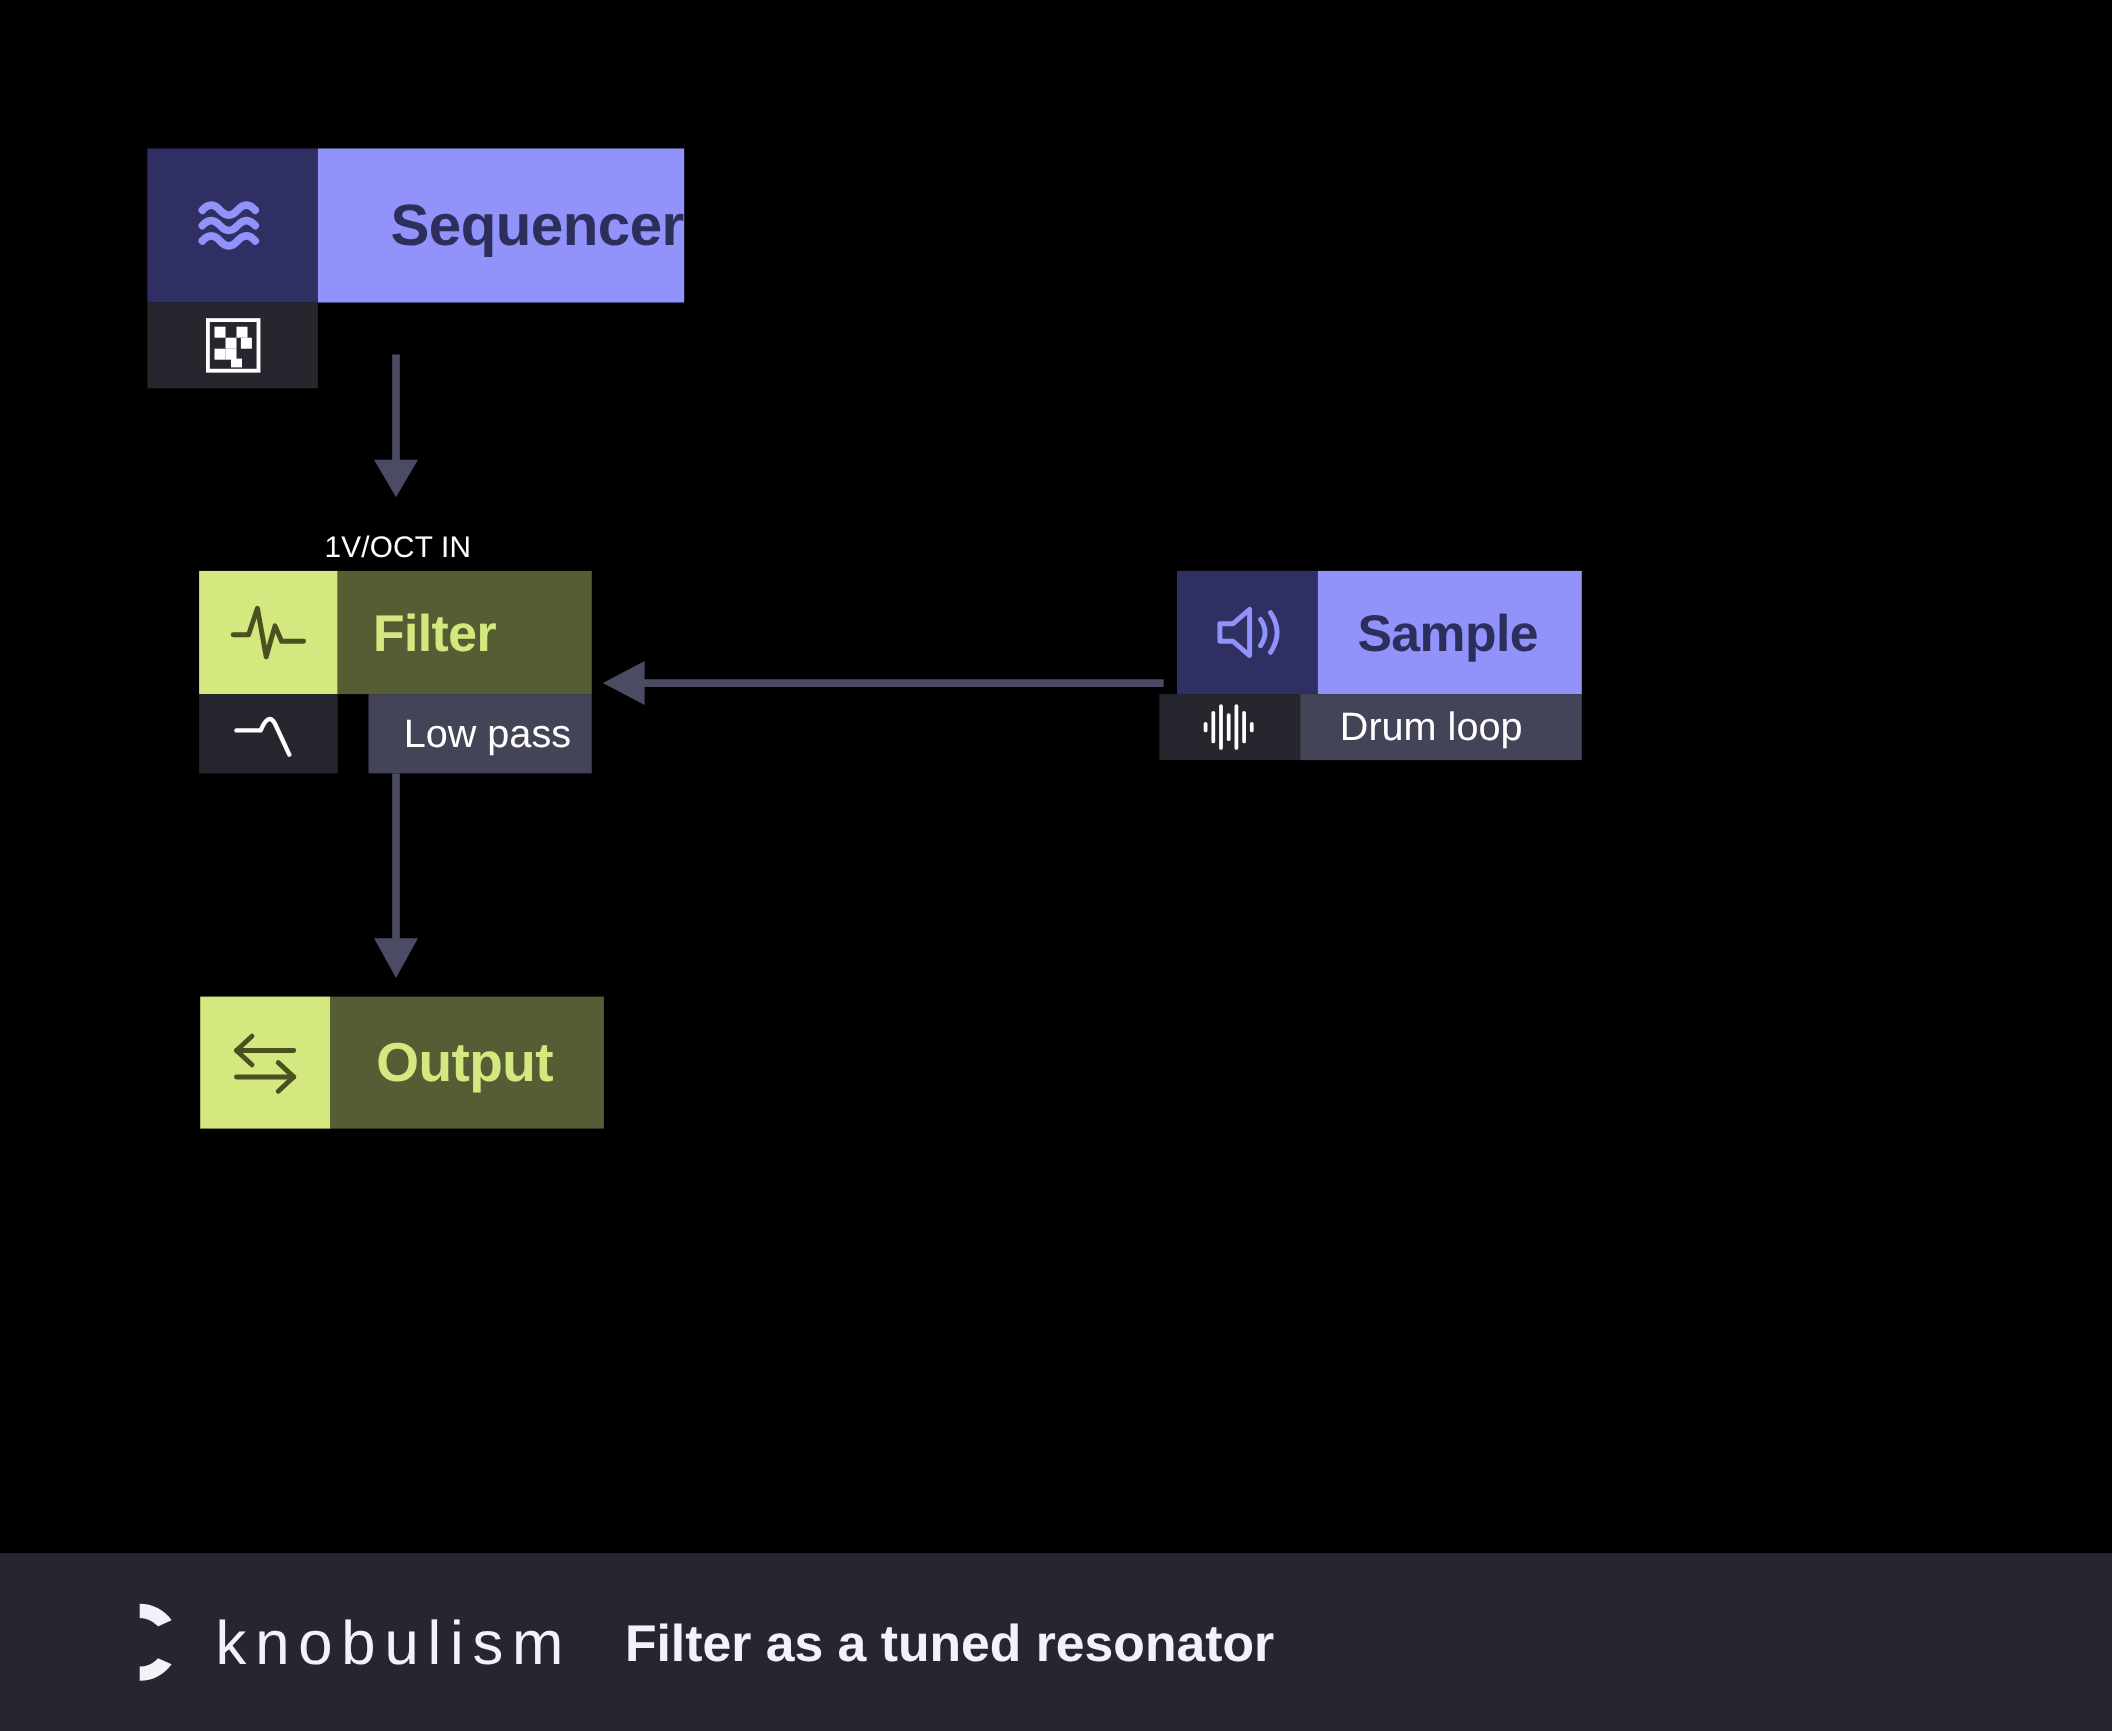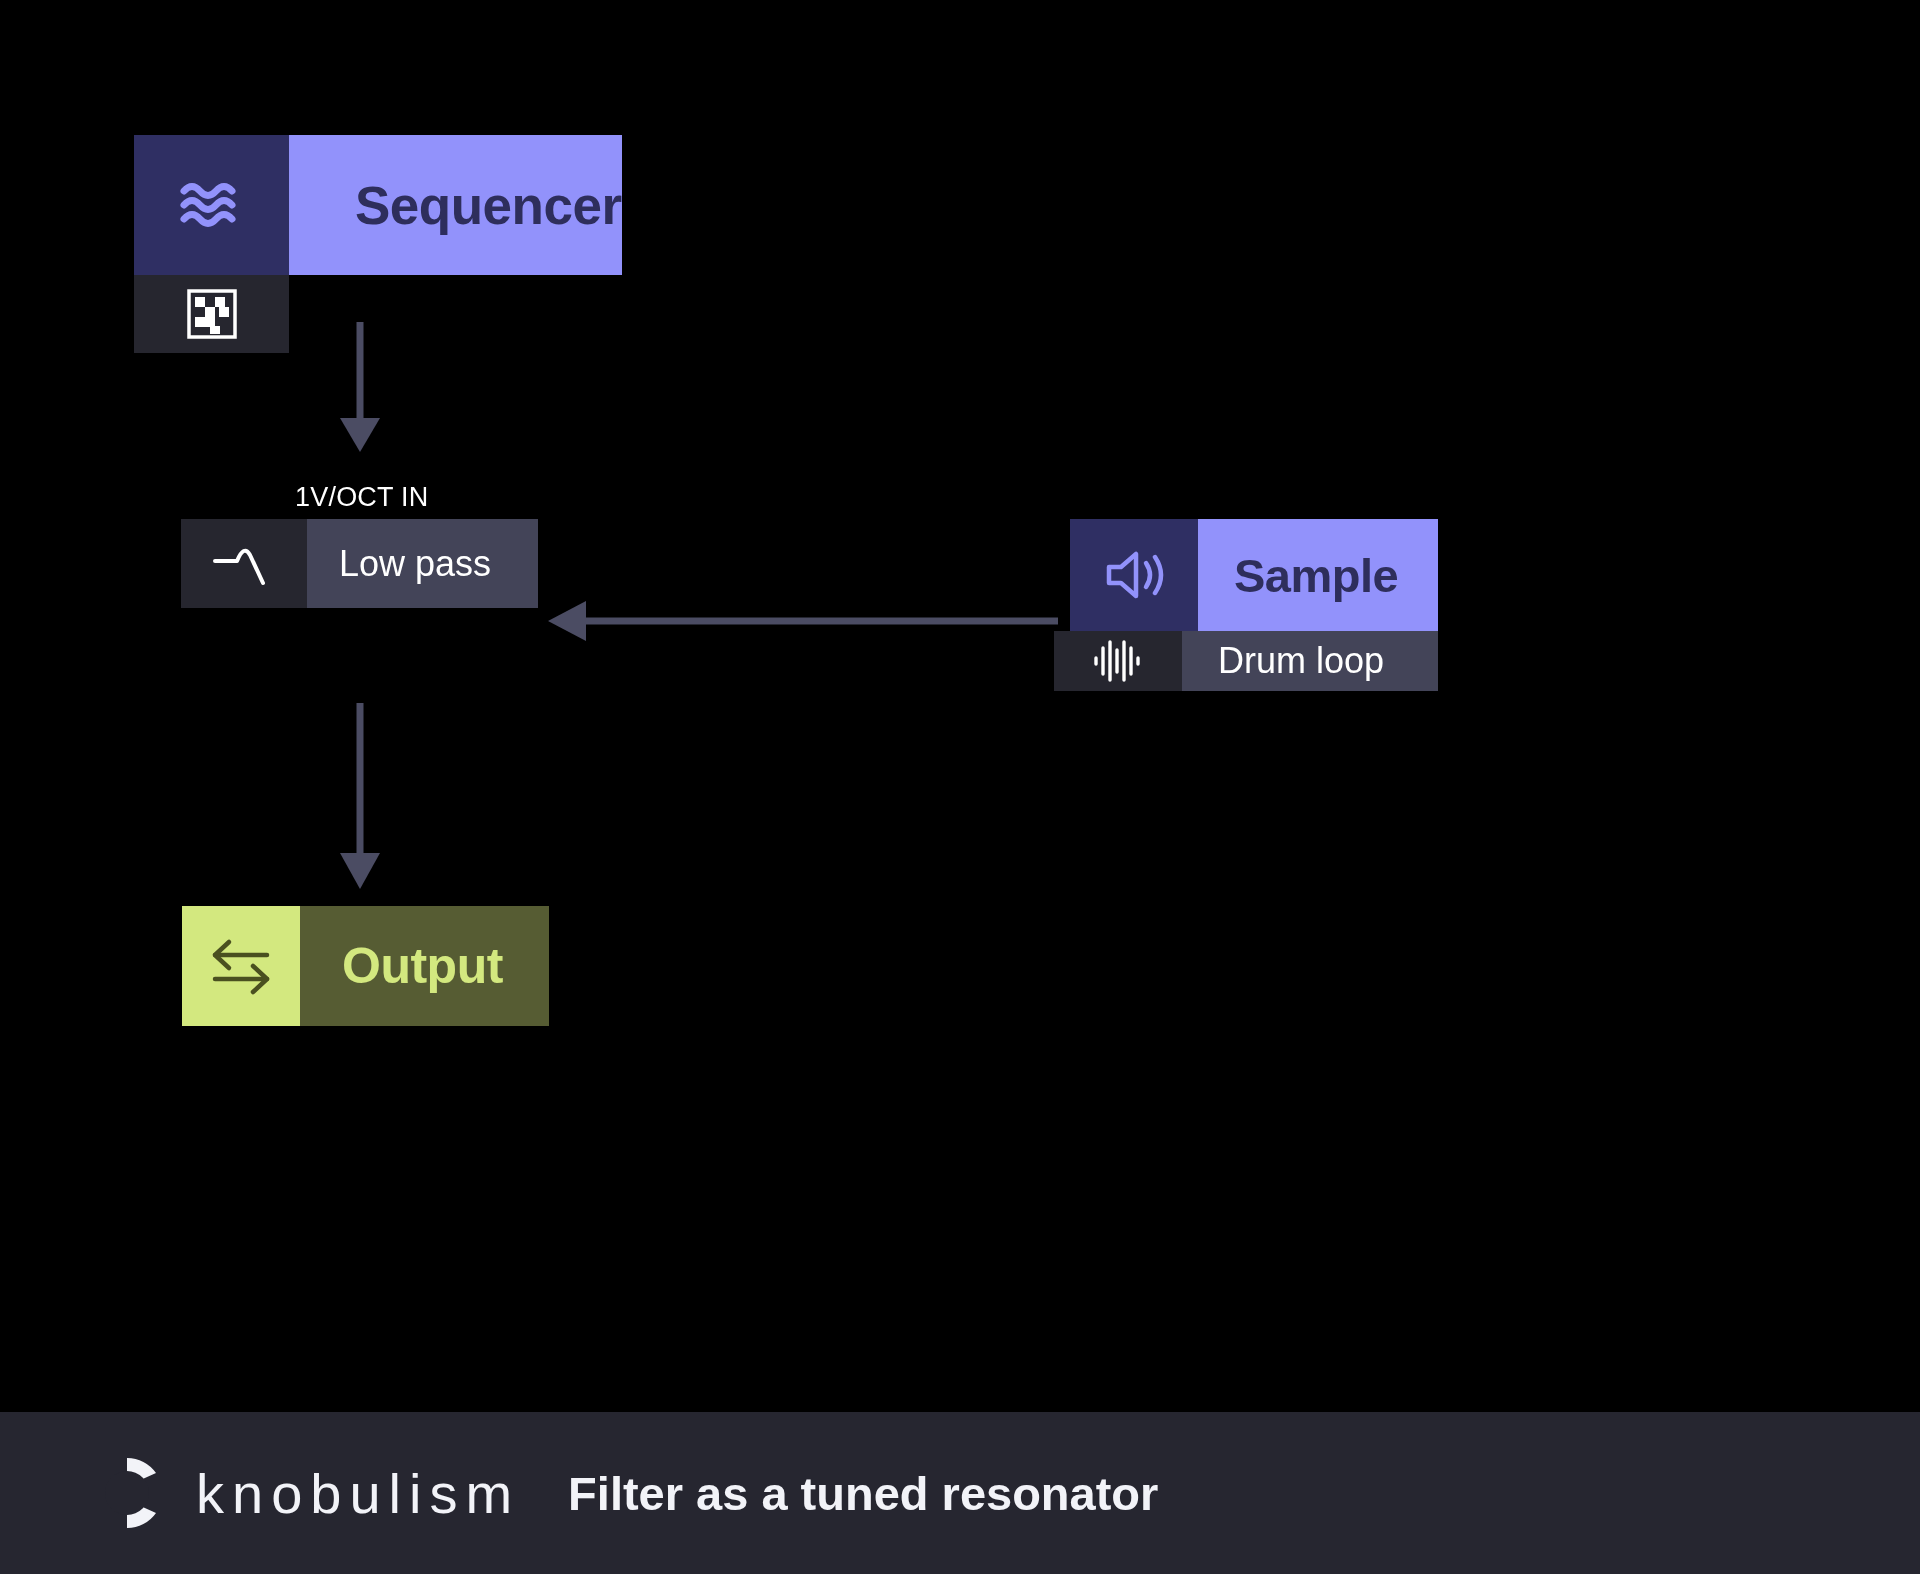"Filter" div.row { html: none -> <div> <div> <svg> <polyline></polyline> </svg> </div> <div> <span>Filter</span> </div> </div> }
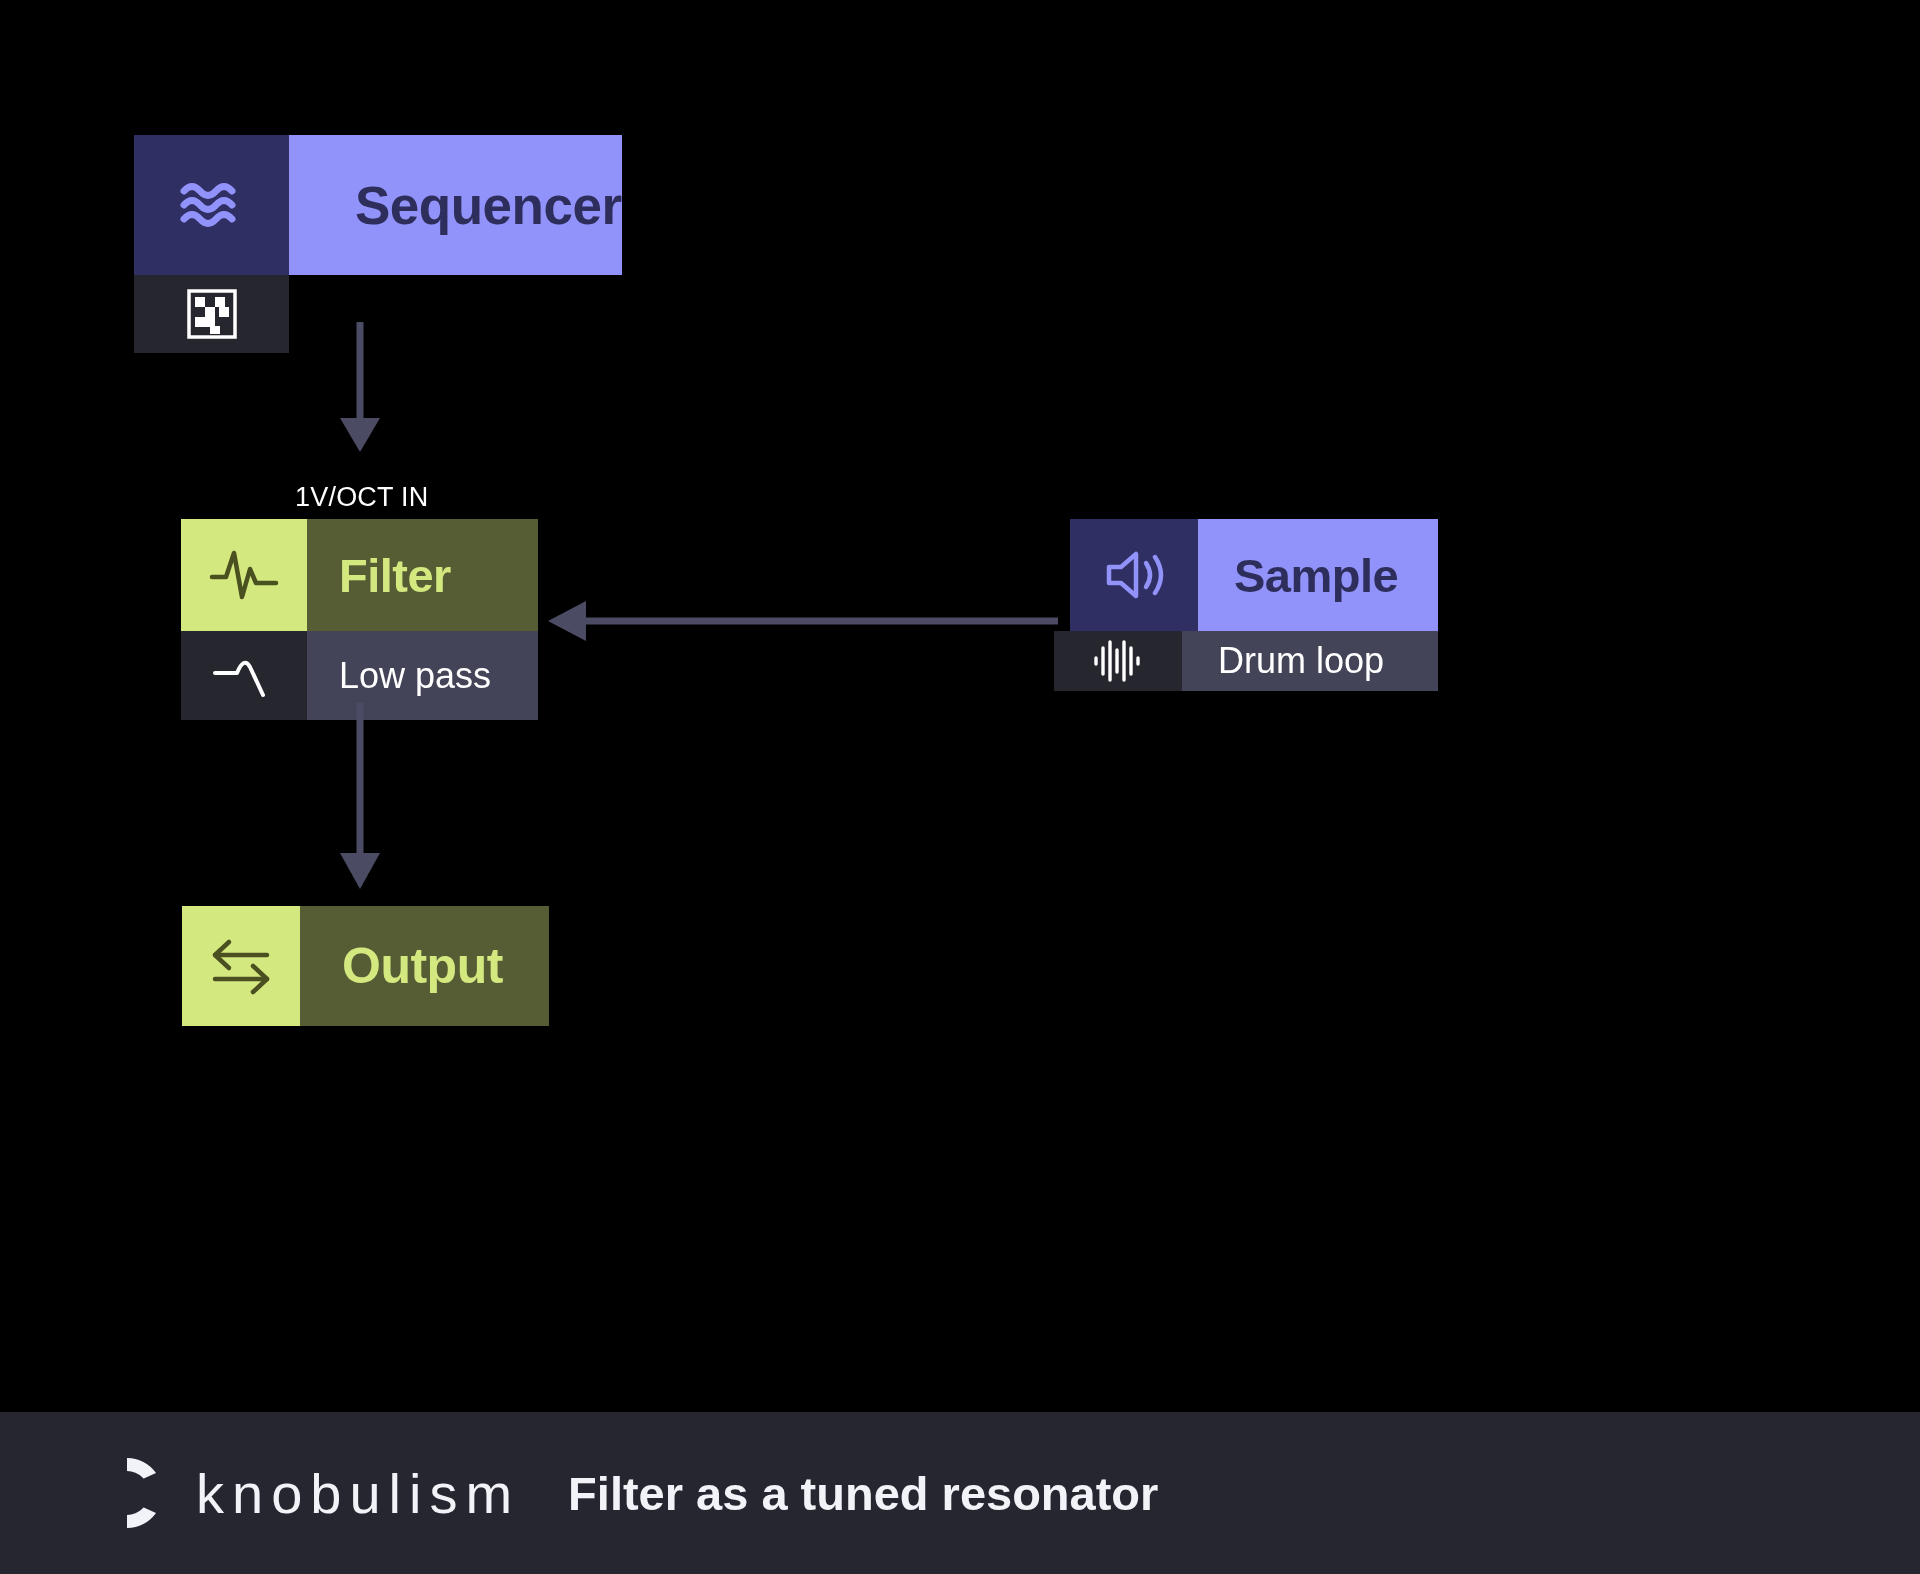"Low pass" #node-filter .row-secondary { gap: none -> 28px; height: 89px -> 72px }
